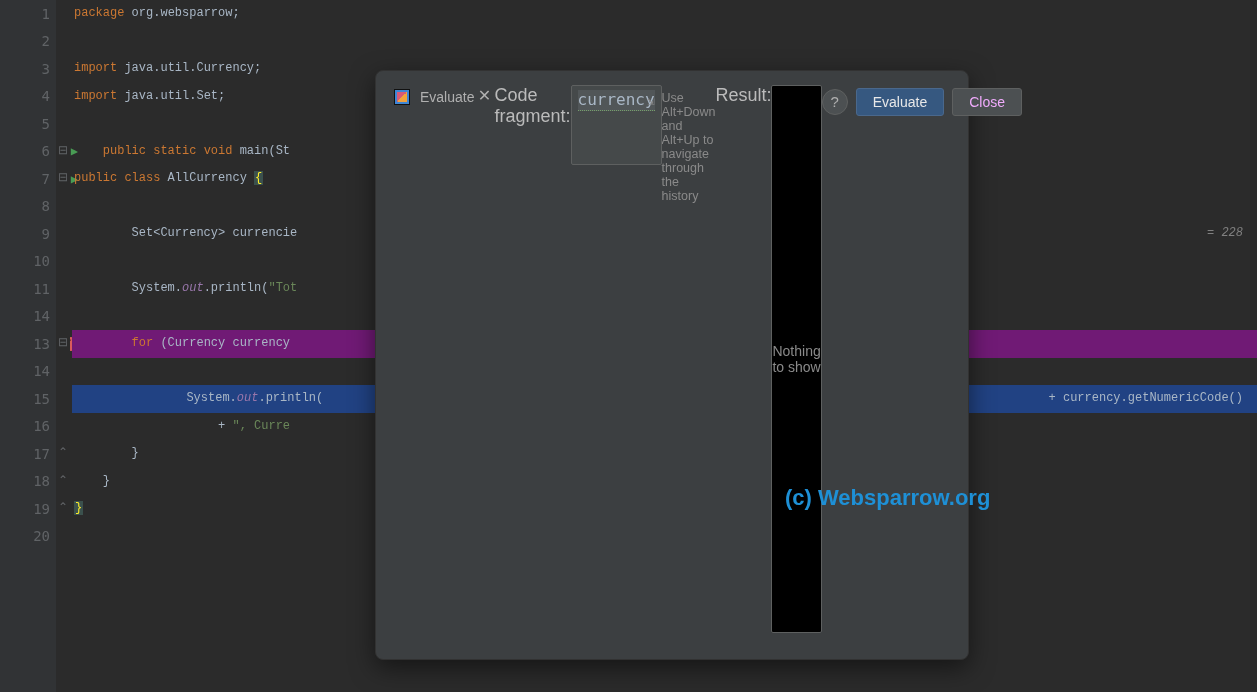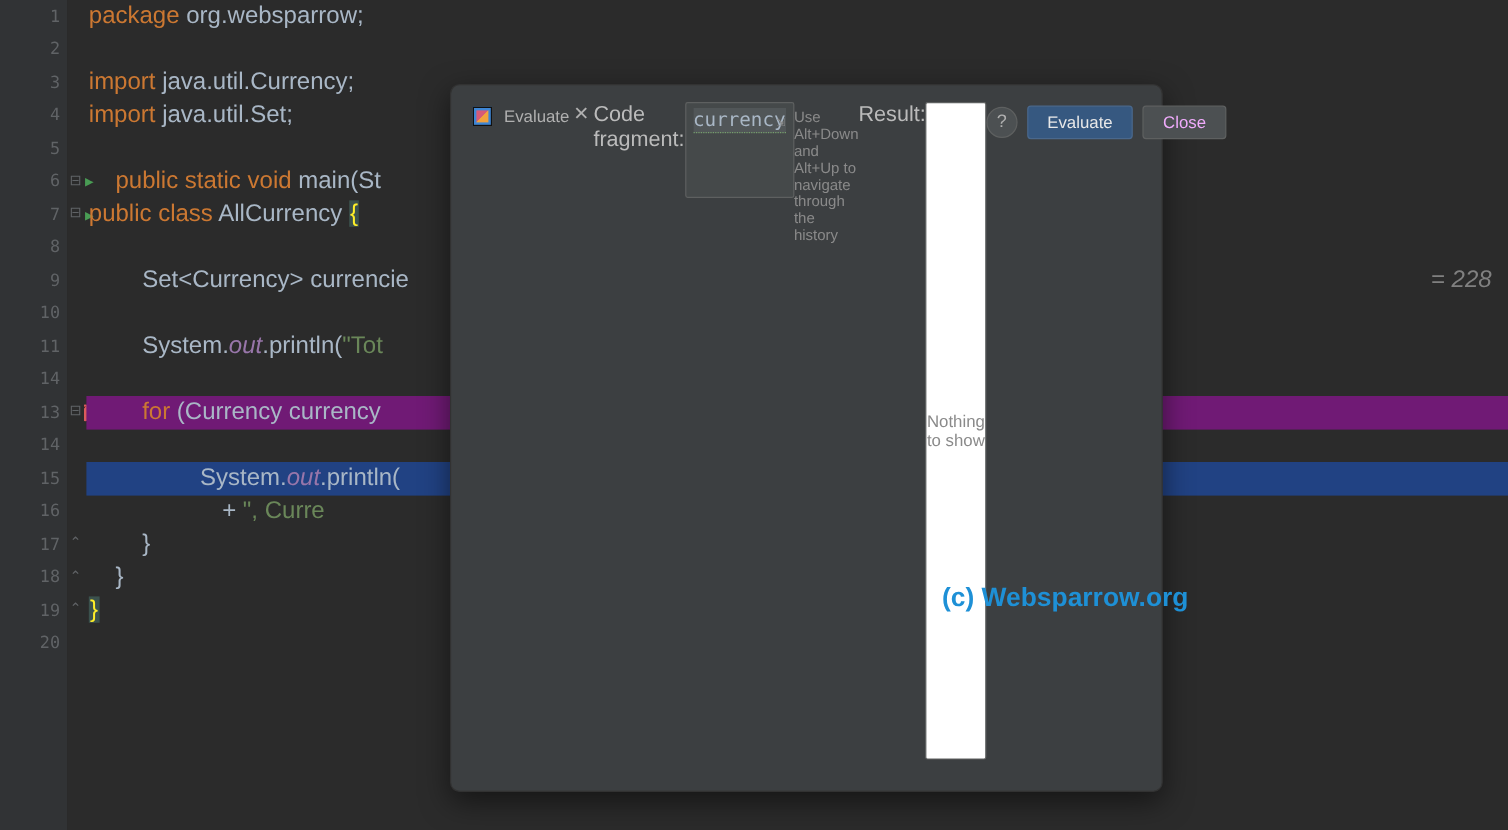"package org.websparrow;" .code-area { font-family: Liberation Sans, sans-serif -> Liberation Mono, monospace; font-size: 20px -> 12px }
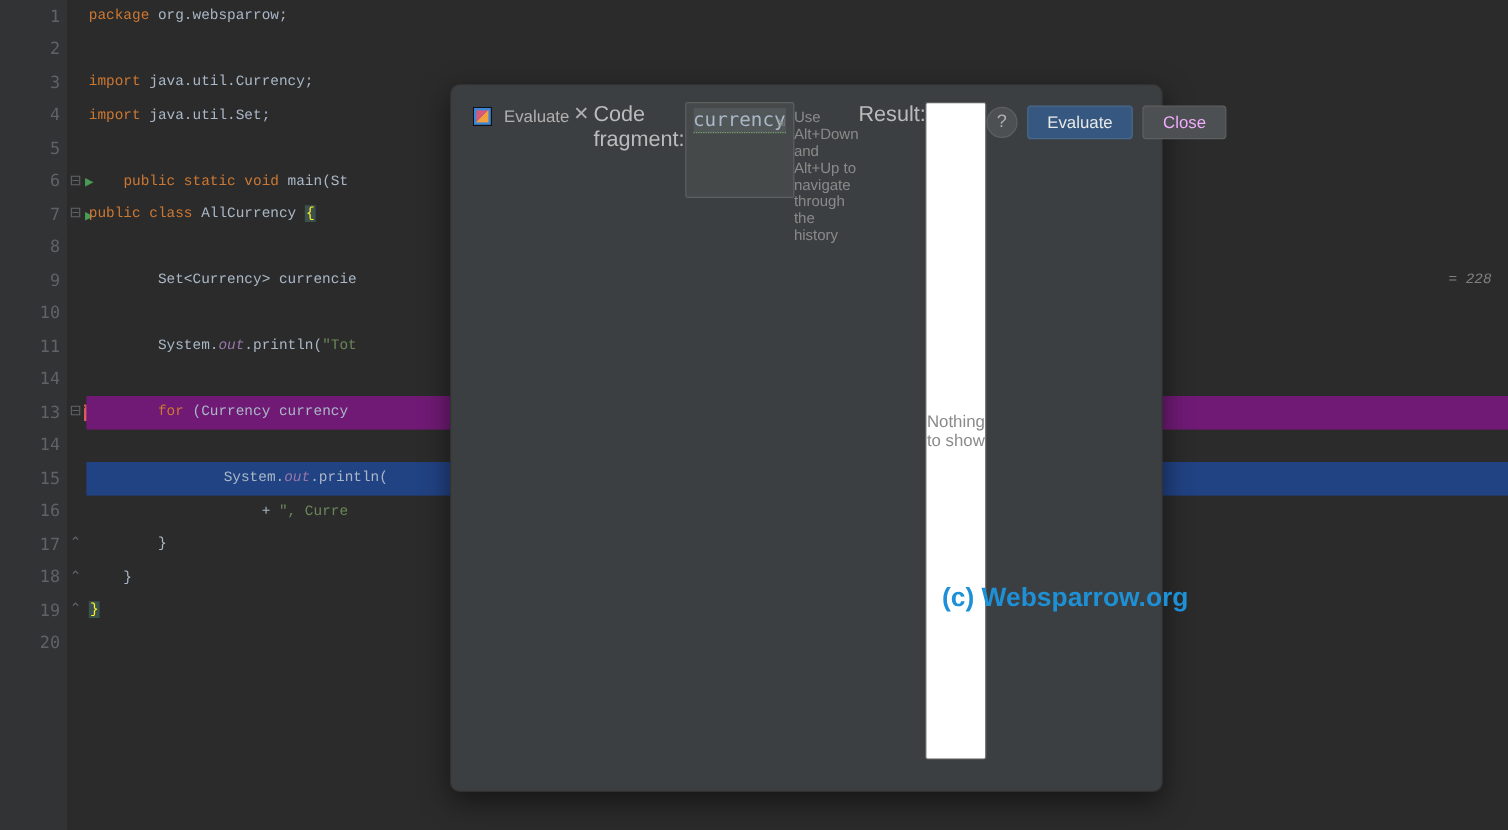"Nothing to show" .result-box { background: #ffffff -> #000000 }
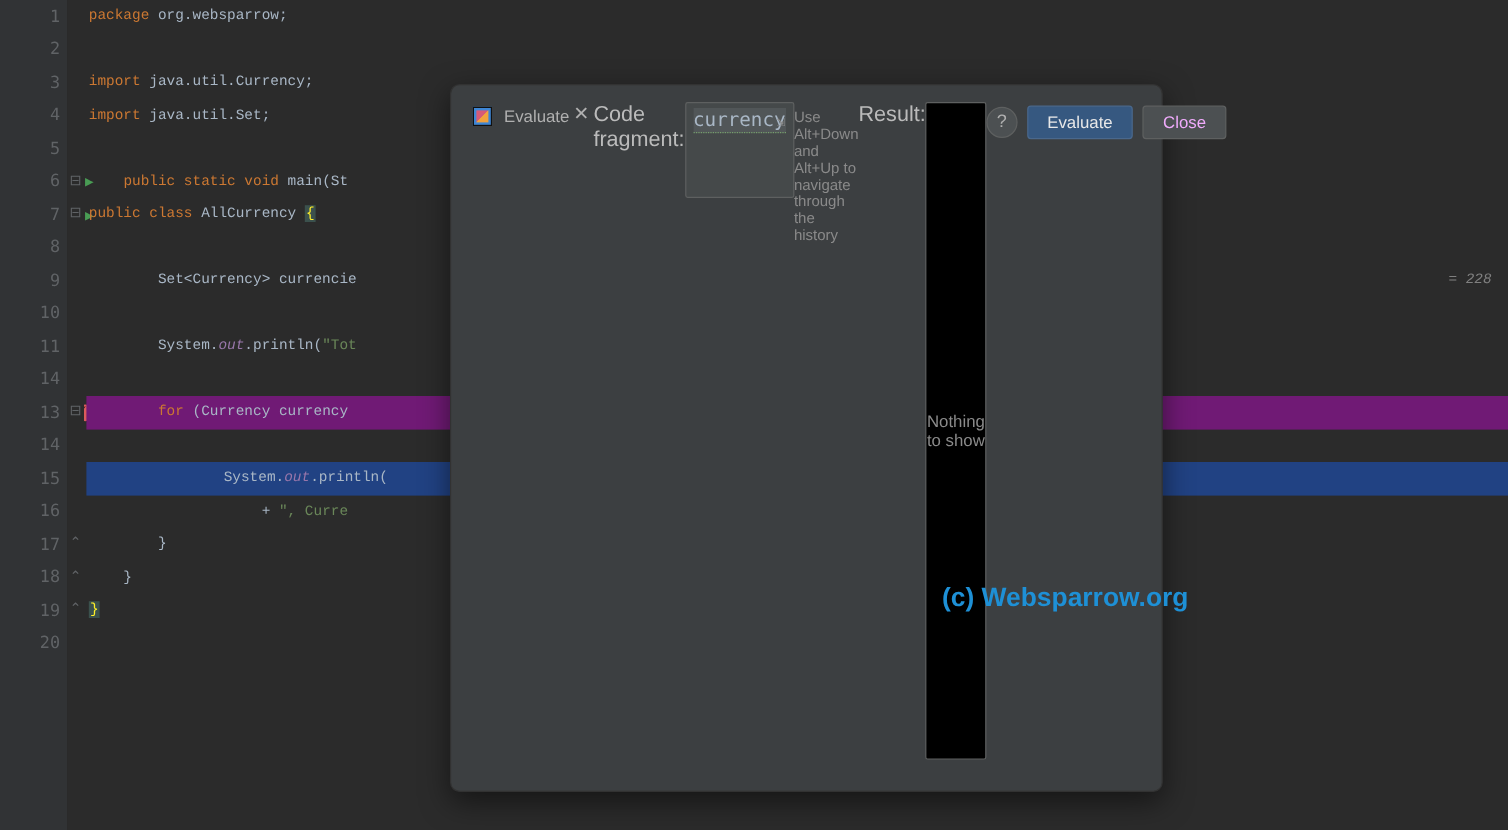"+ currency.getNumericCode()" span { html: none -> <span>+ currency.getNumericCode()</span> }
